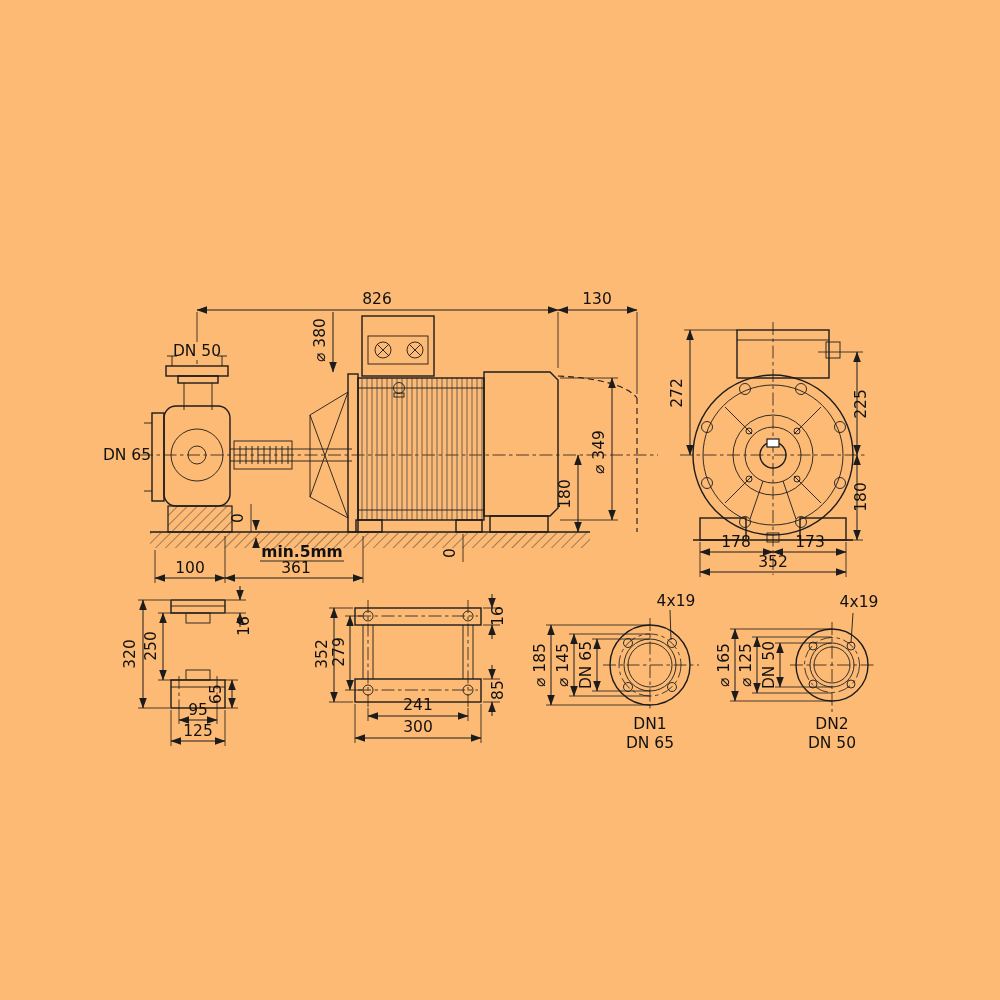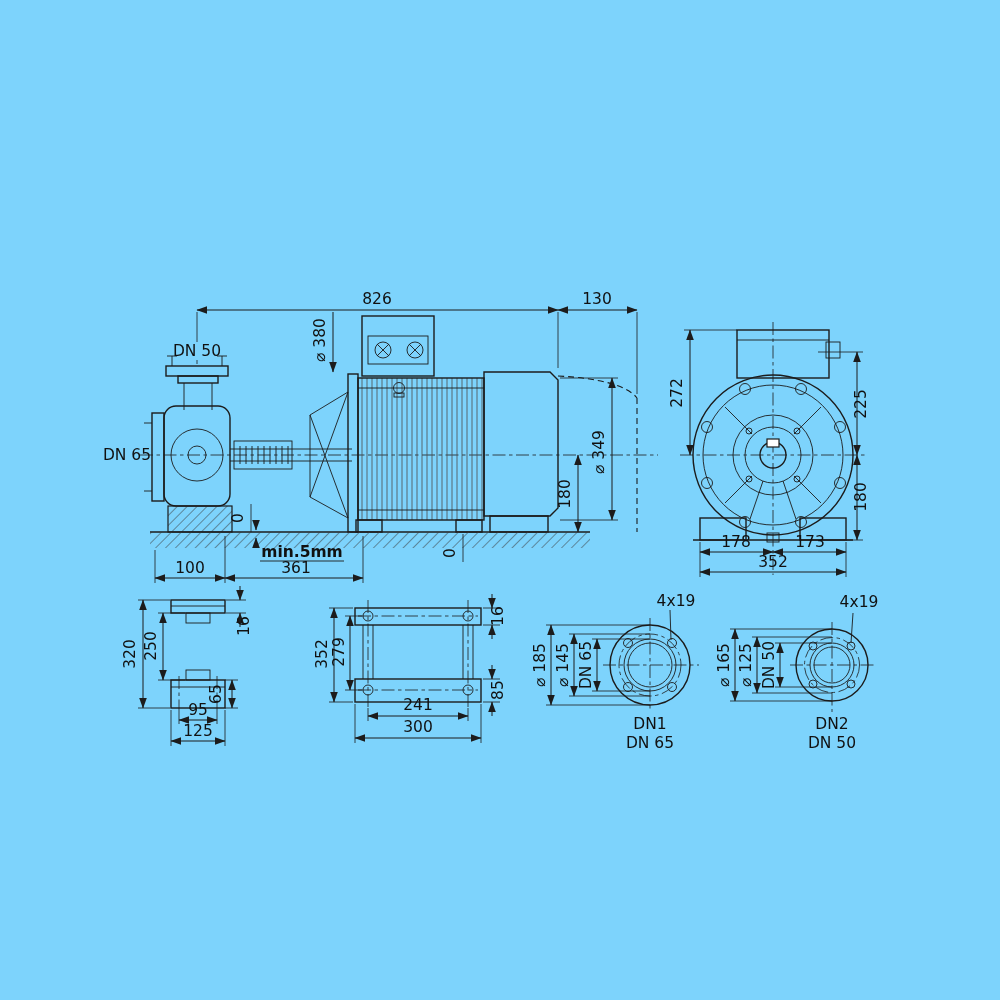"826" .page { background: #7dd3fc -> #fdba74 }
